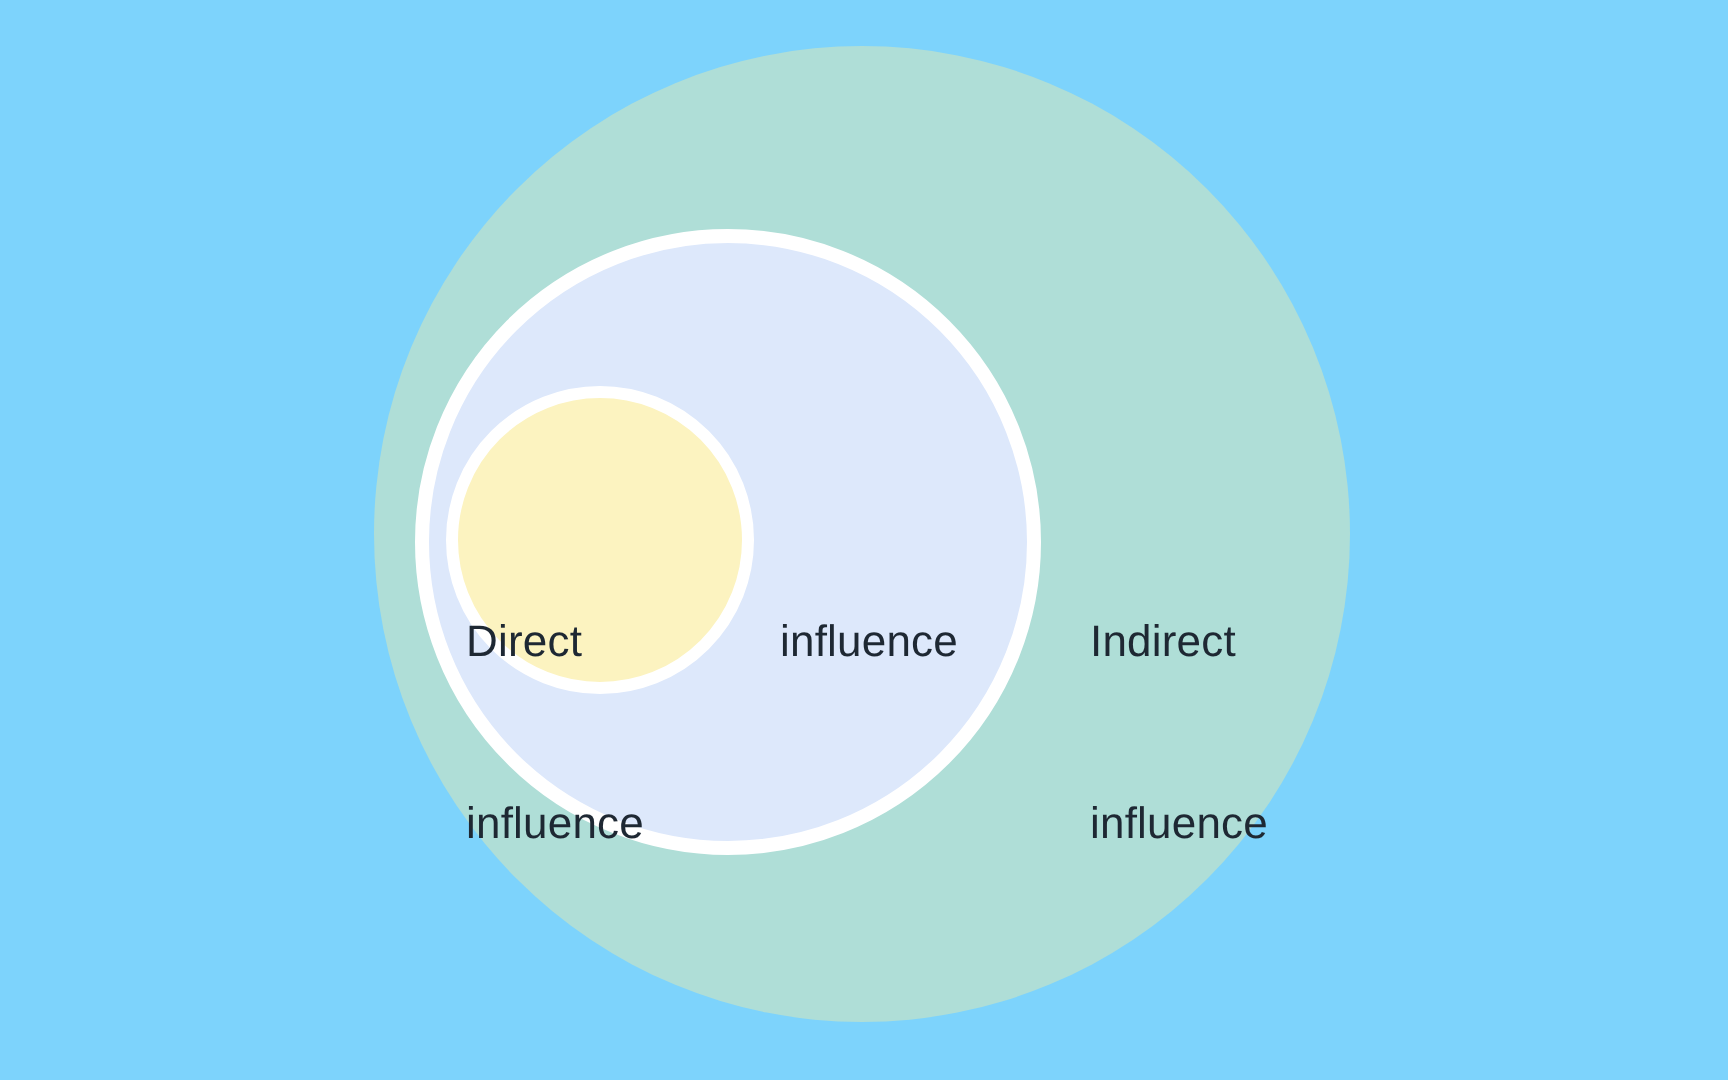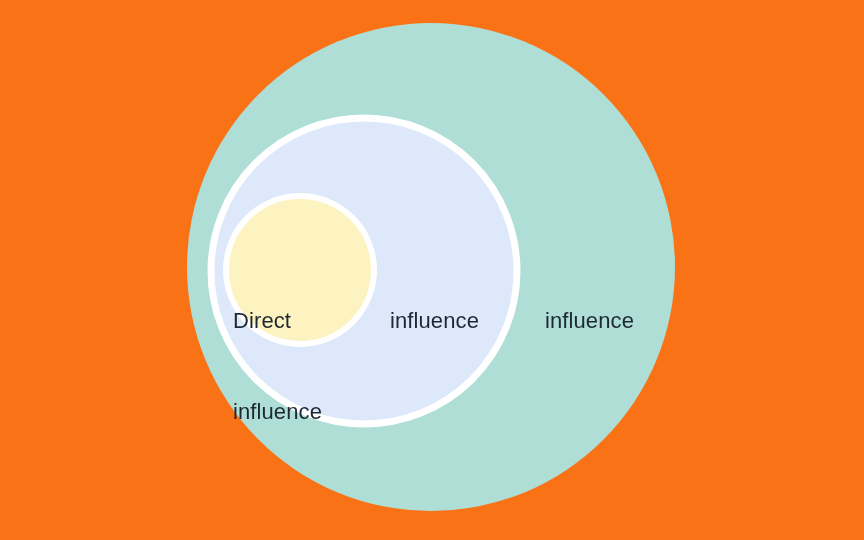"Direct" div { background: #f97316 -> #7dd3fc }
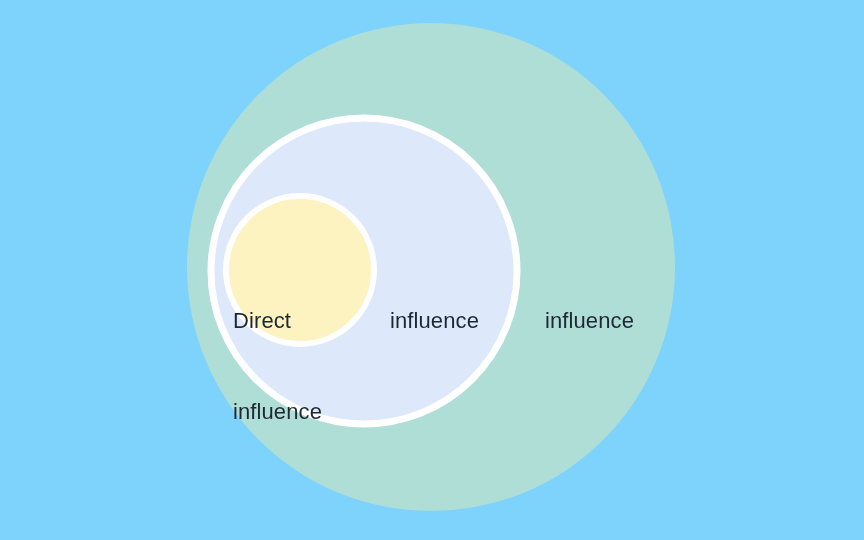"Indirect" span.label-line { html: none -> <span>Indirect</span> }
